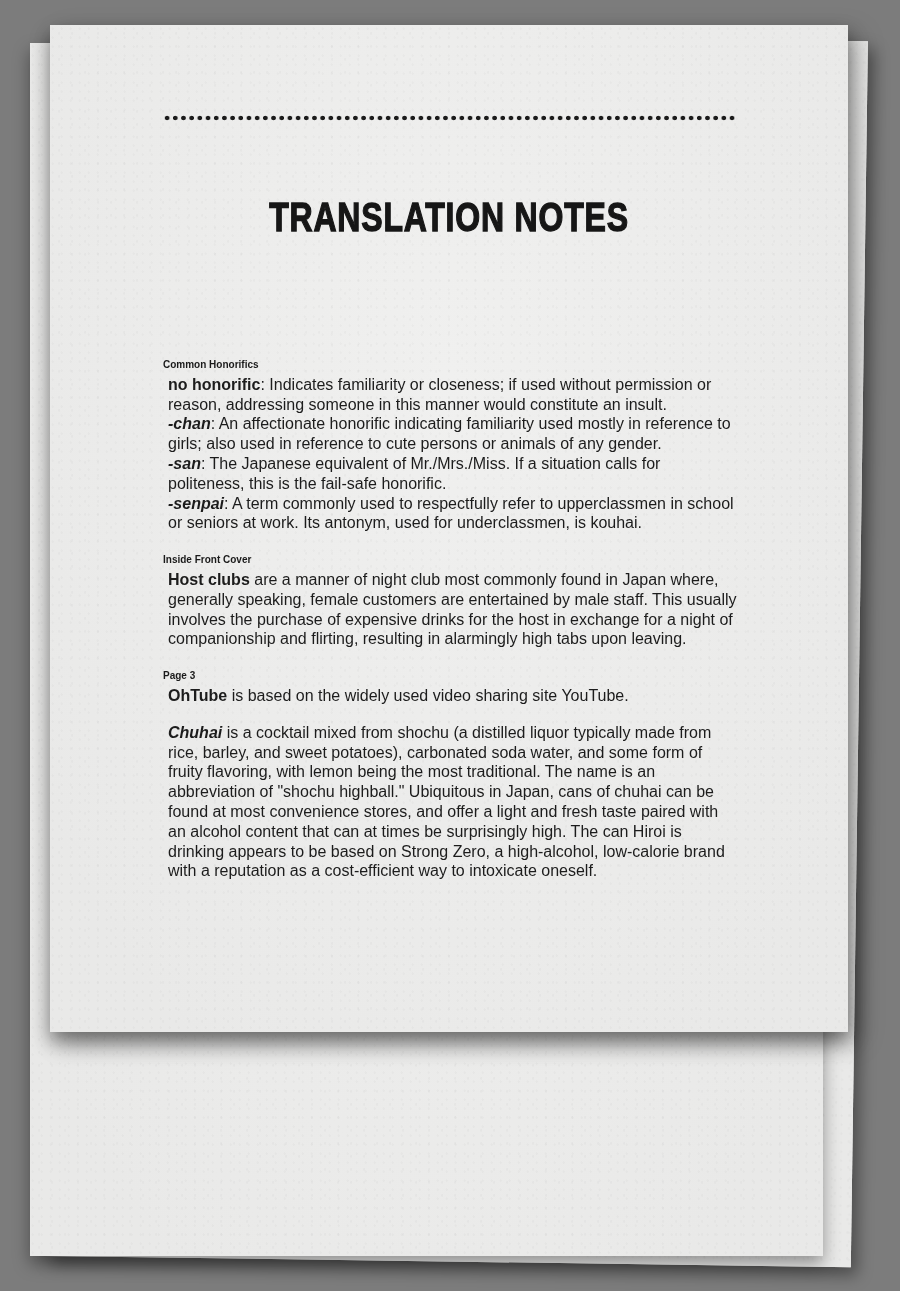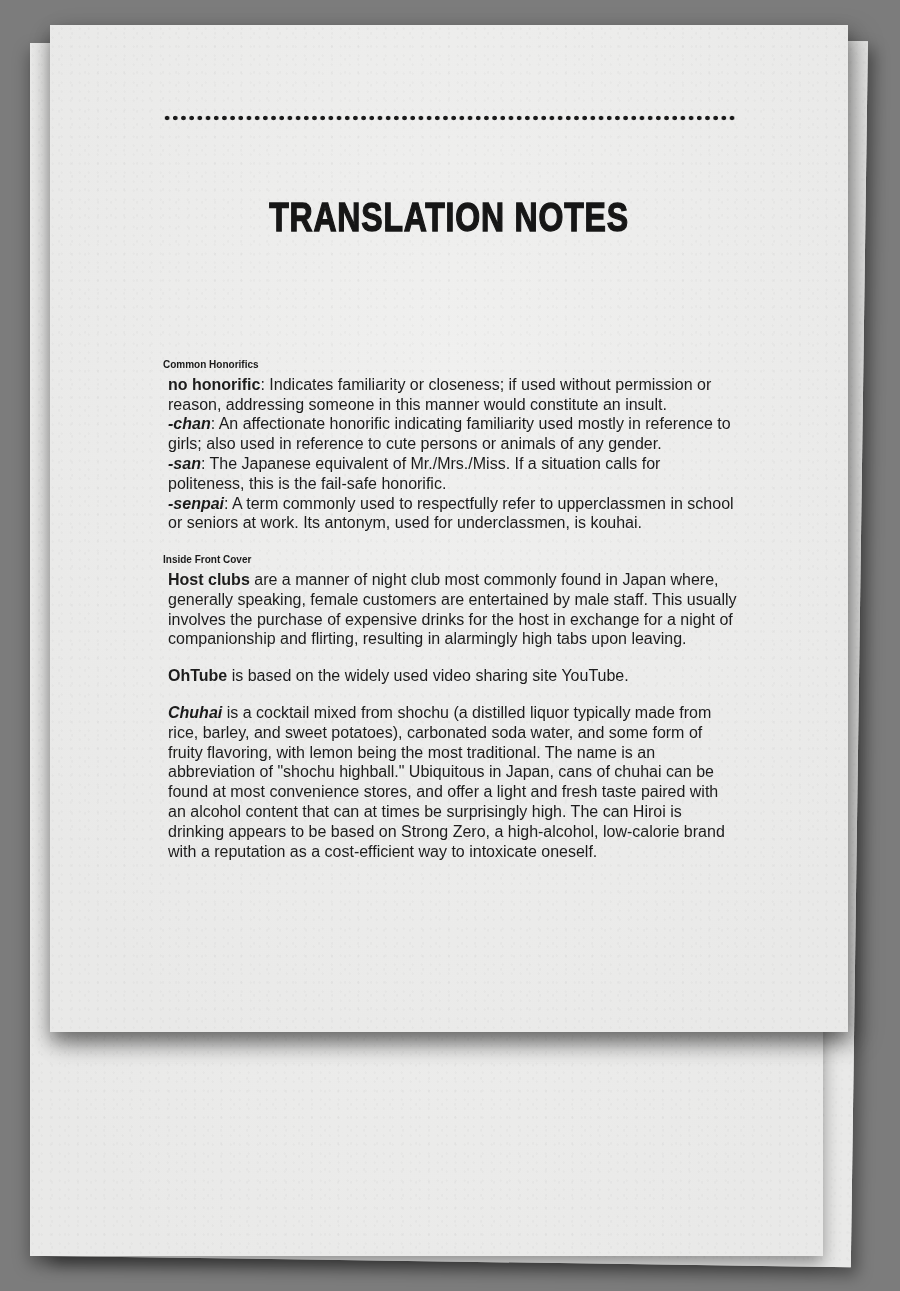"Page 3" h2.note-heading { html: none -> <h2>Page 3</h2> }
